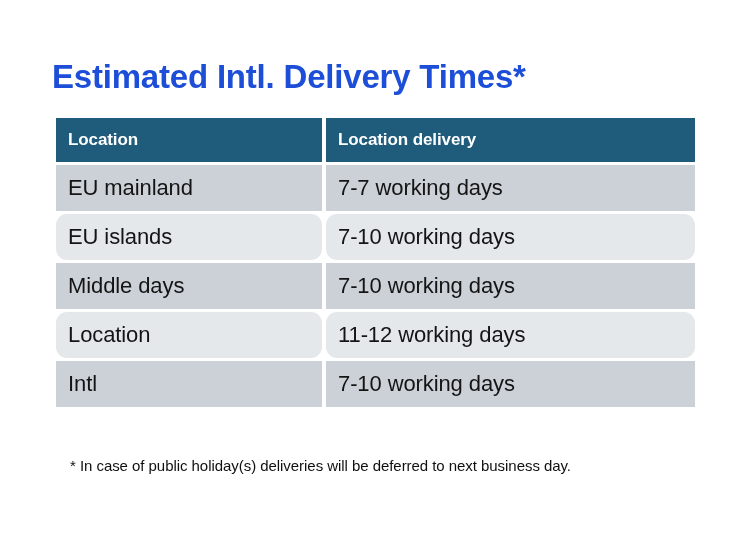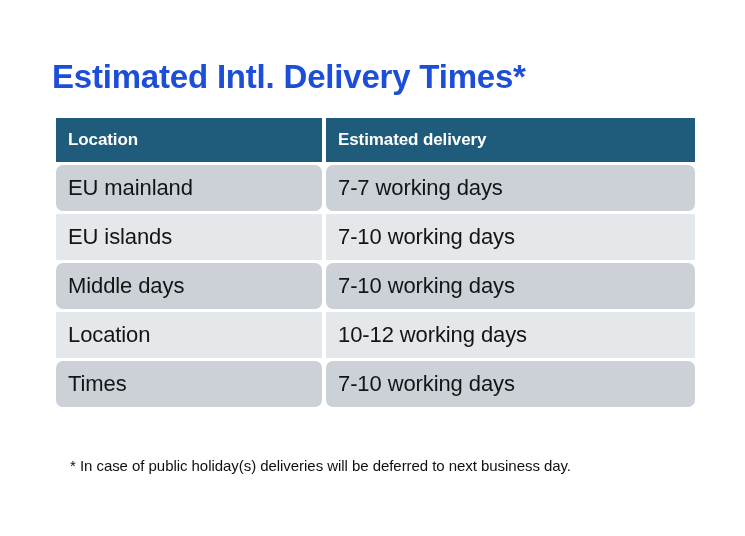"Estimated delivery" th { text: Estimated -> Location }
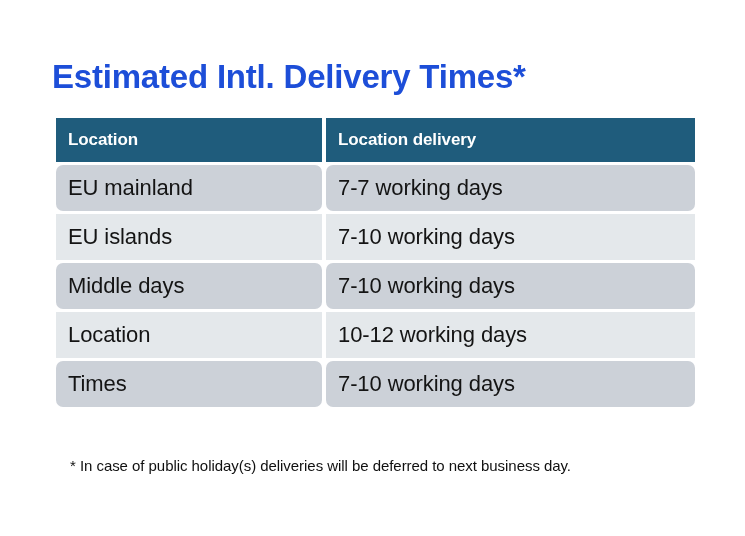"EU mainland" .delivery-table tbody tr.row-shade-dark td { border-radius: 7px -> none }
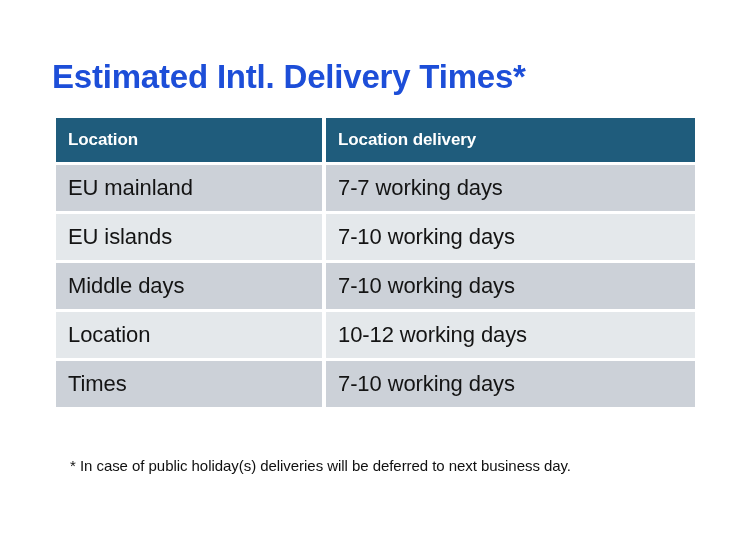"EU islands" .delivery-table tbody tr.row-shade-light td { border-radius: none -> 11px }
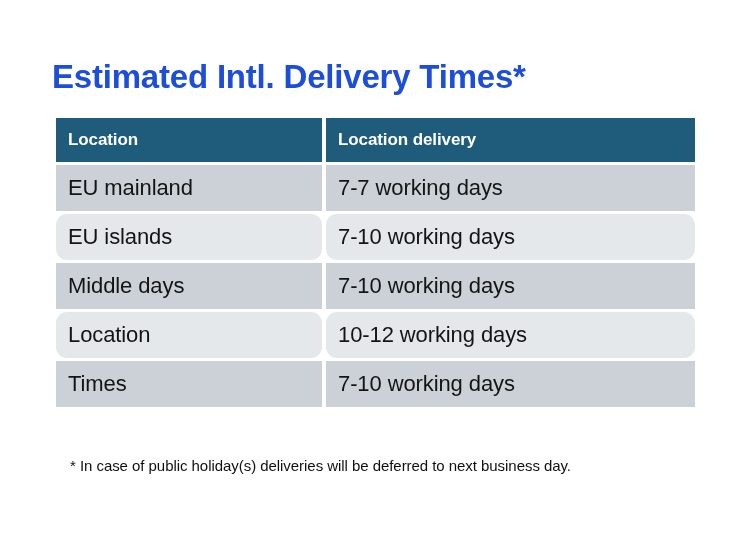"10-12 working days" td { text: 10-12 -> 11-12 }
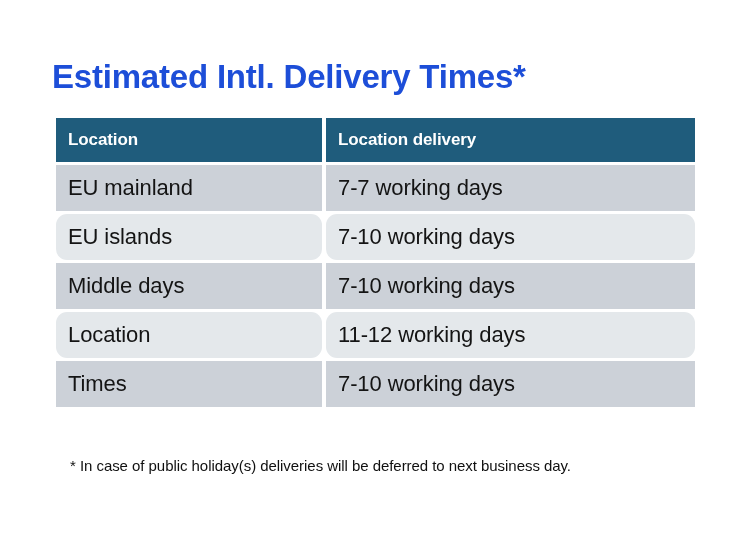"Times" td { text: Times -> Intl }
